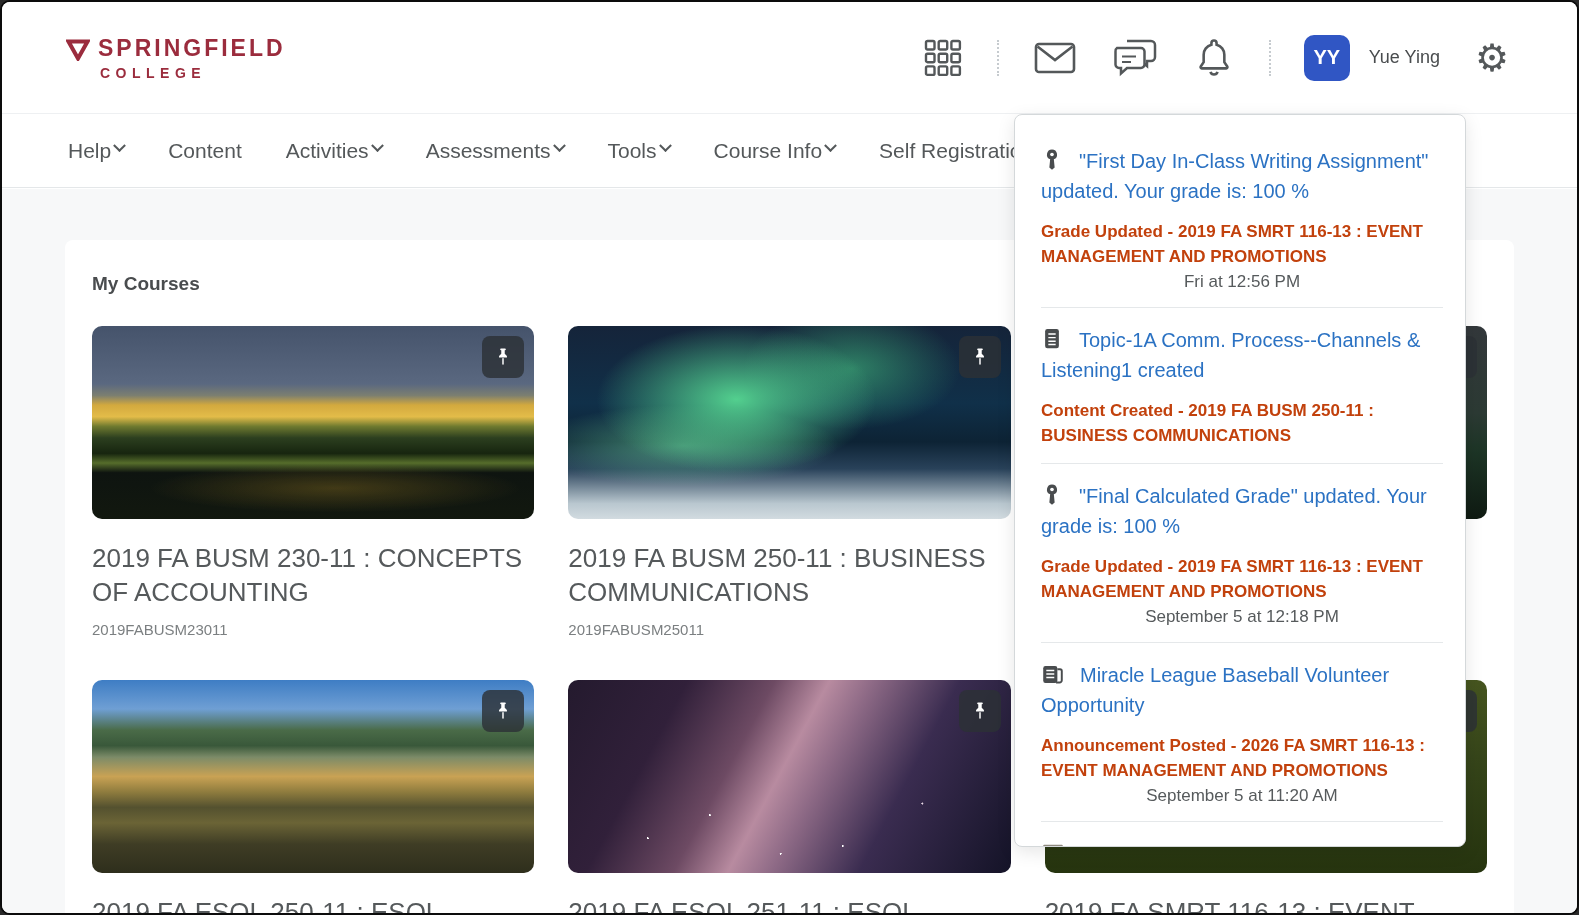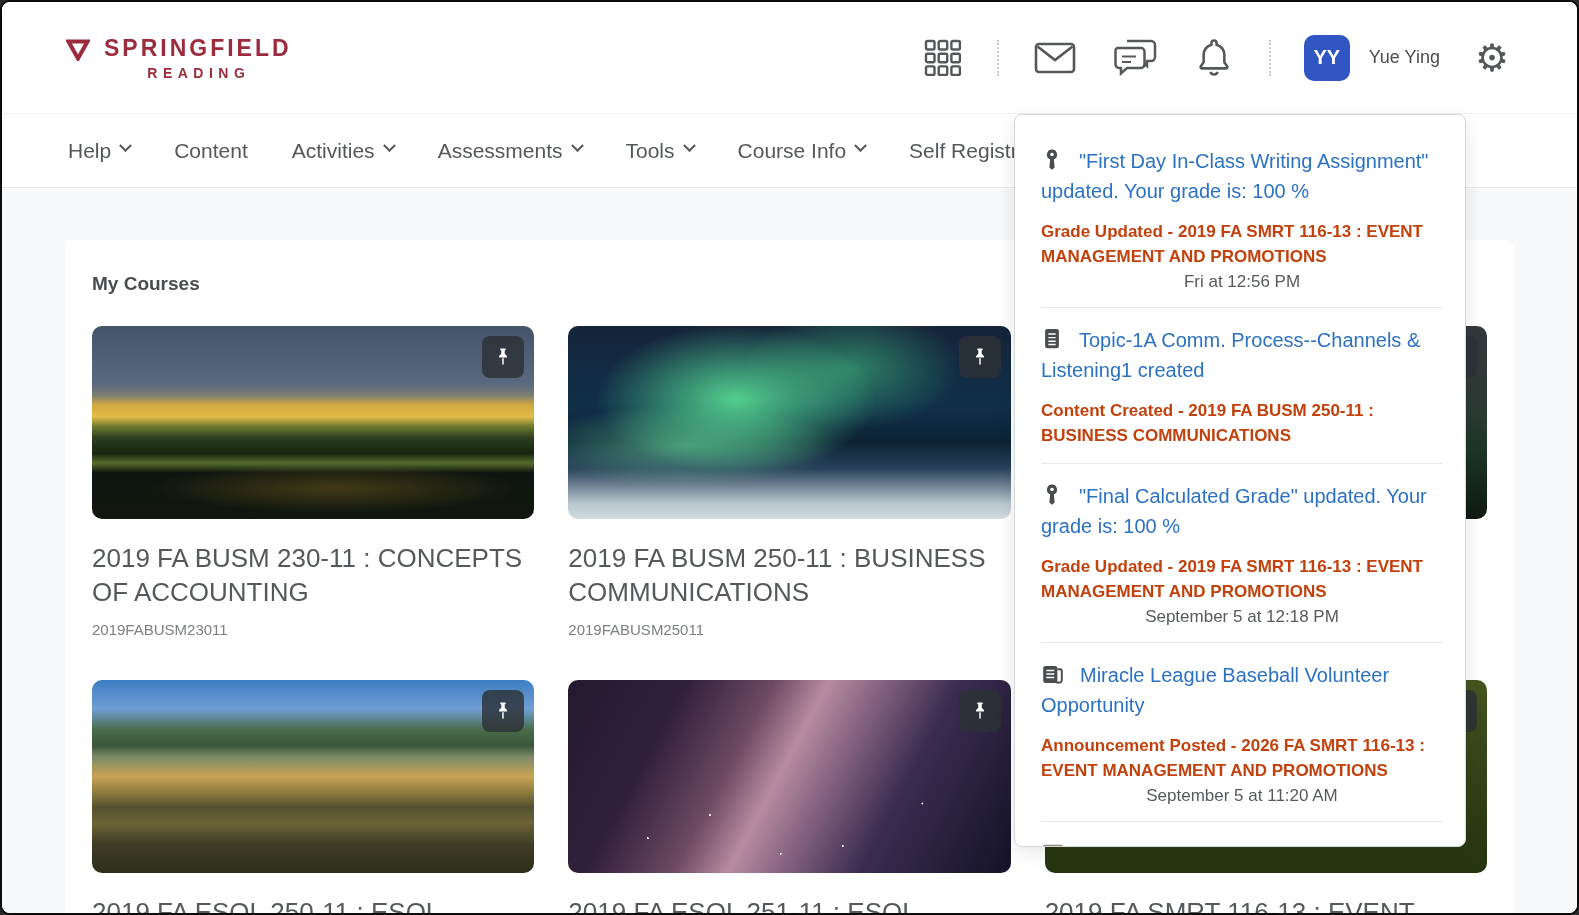"SPRINGFIELD" .logo { gap: 14px -> 8px; text-align: center -> none }
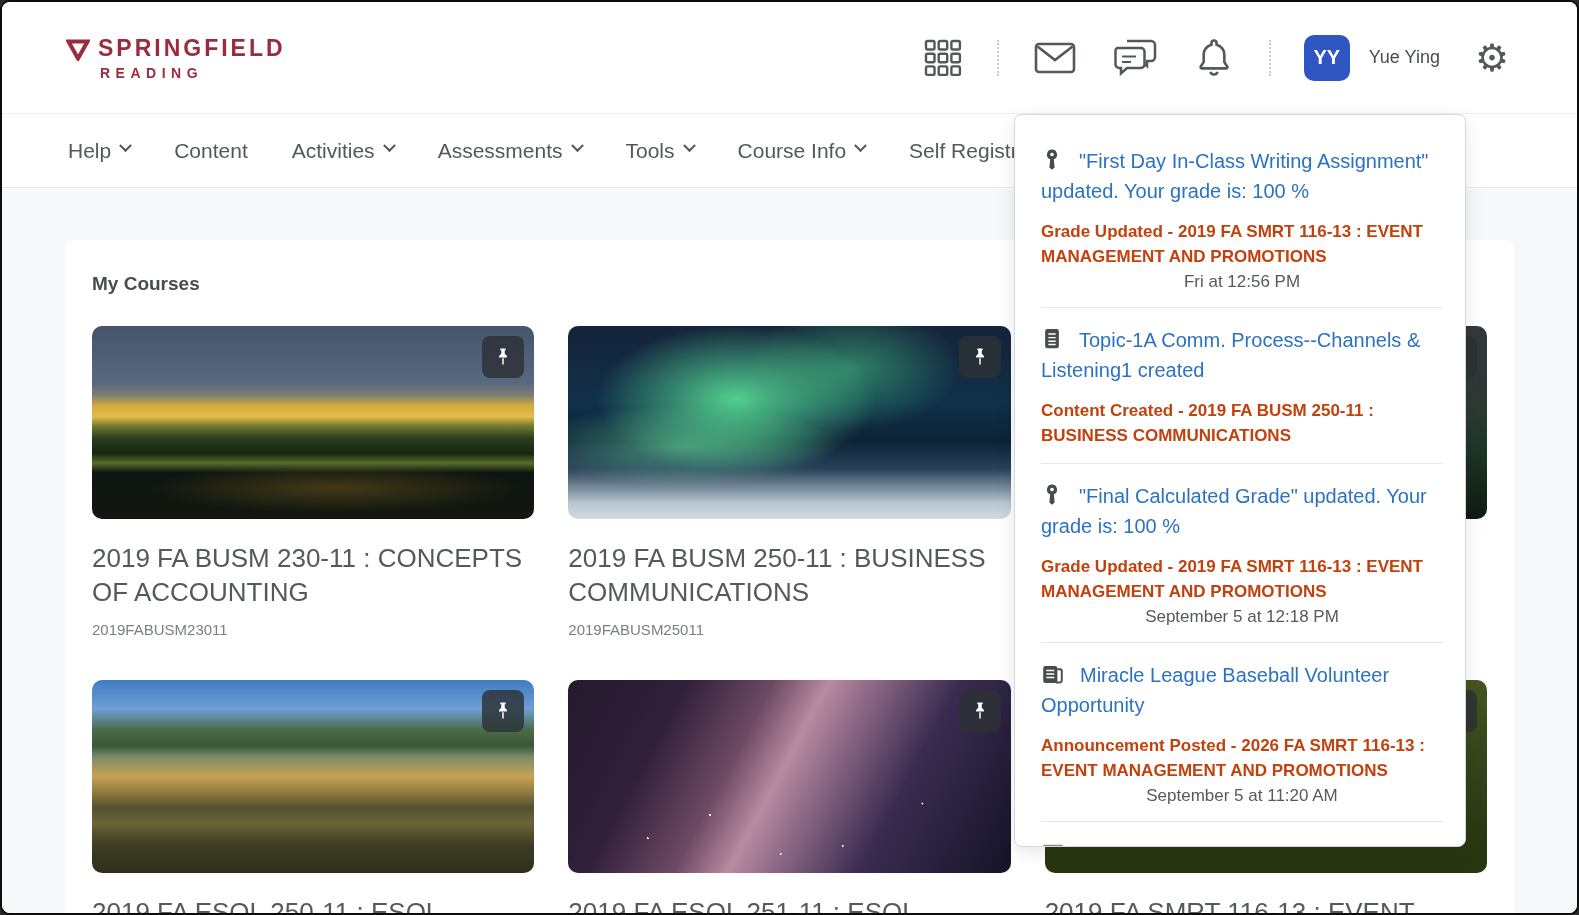"READING" div.logo-text-2 { text: READING -> COLLEGE }
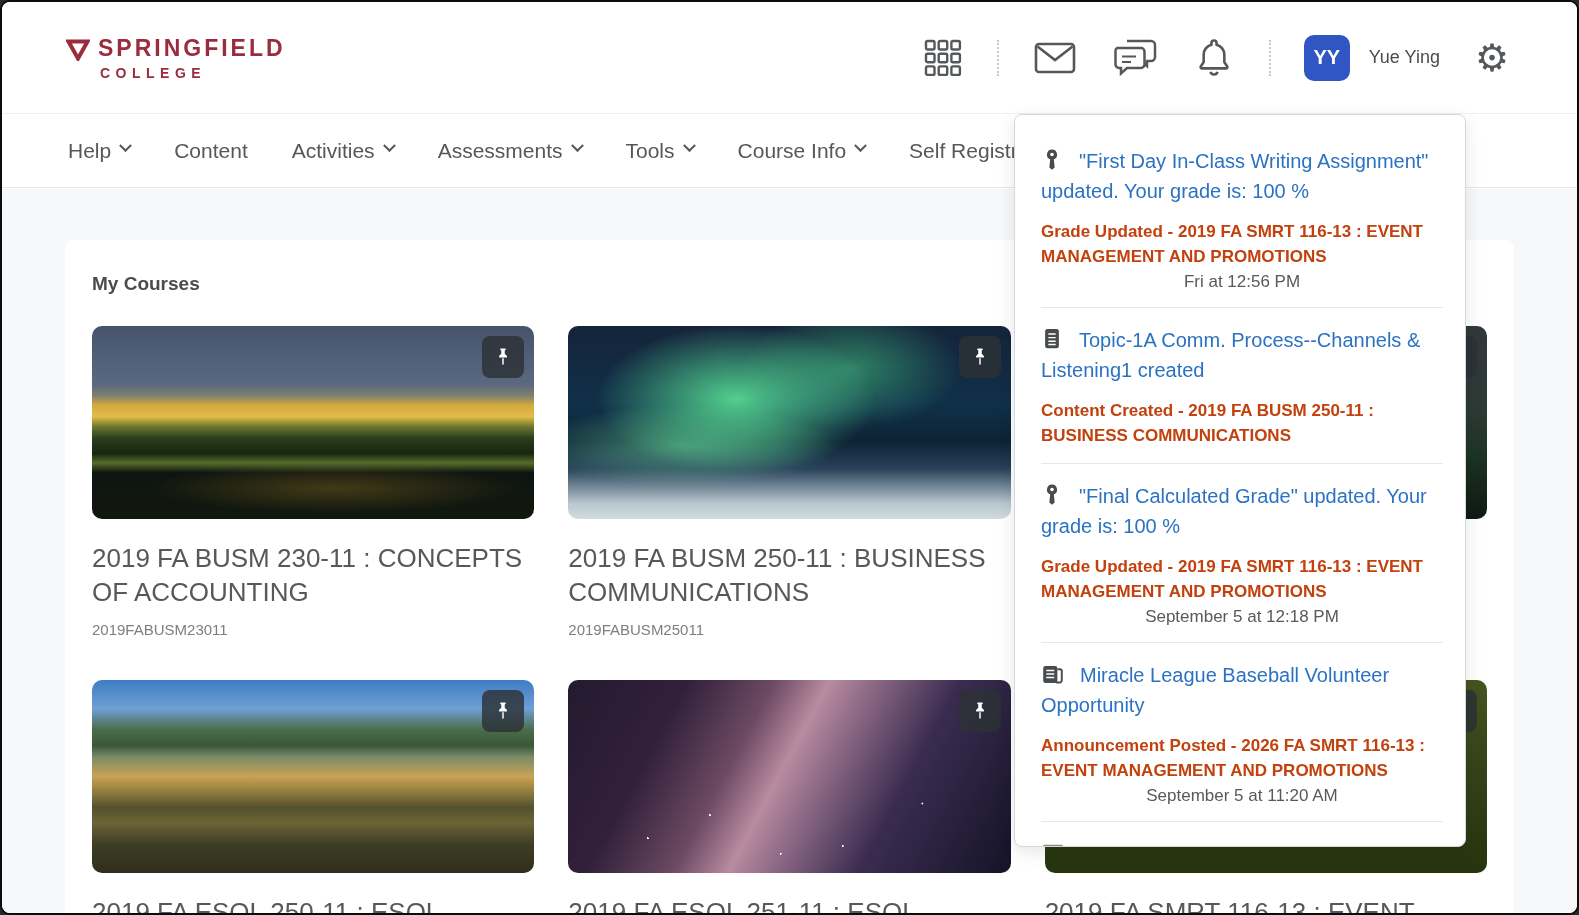"Help" .nav-item { gap: 10px -> 4px }
